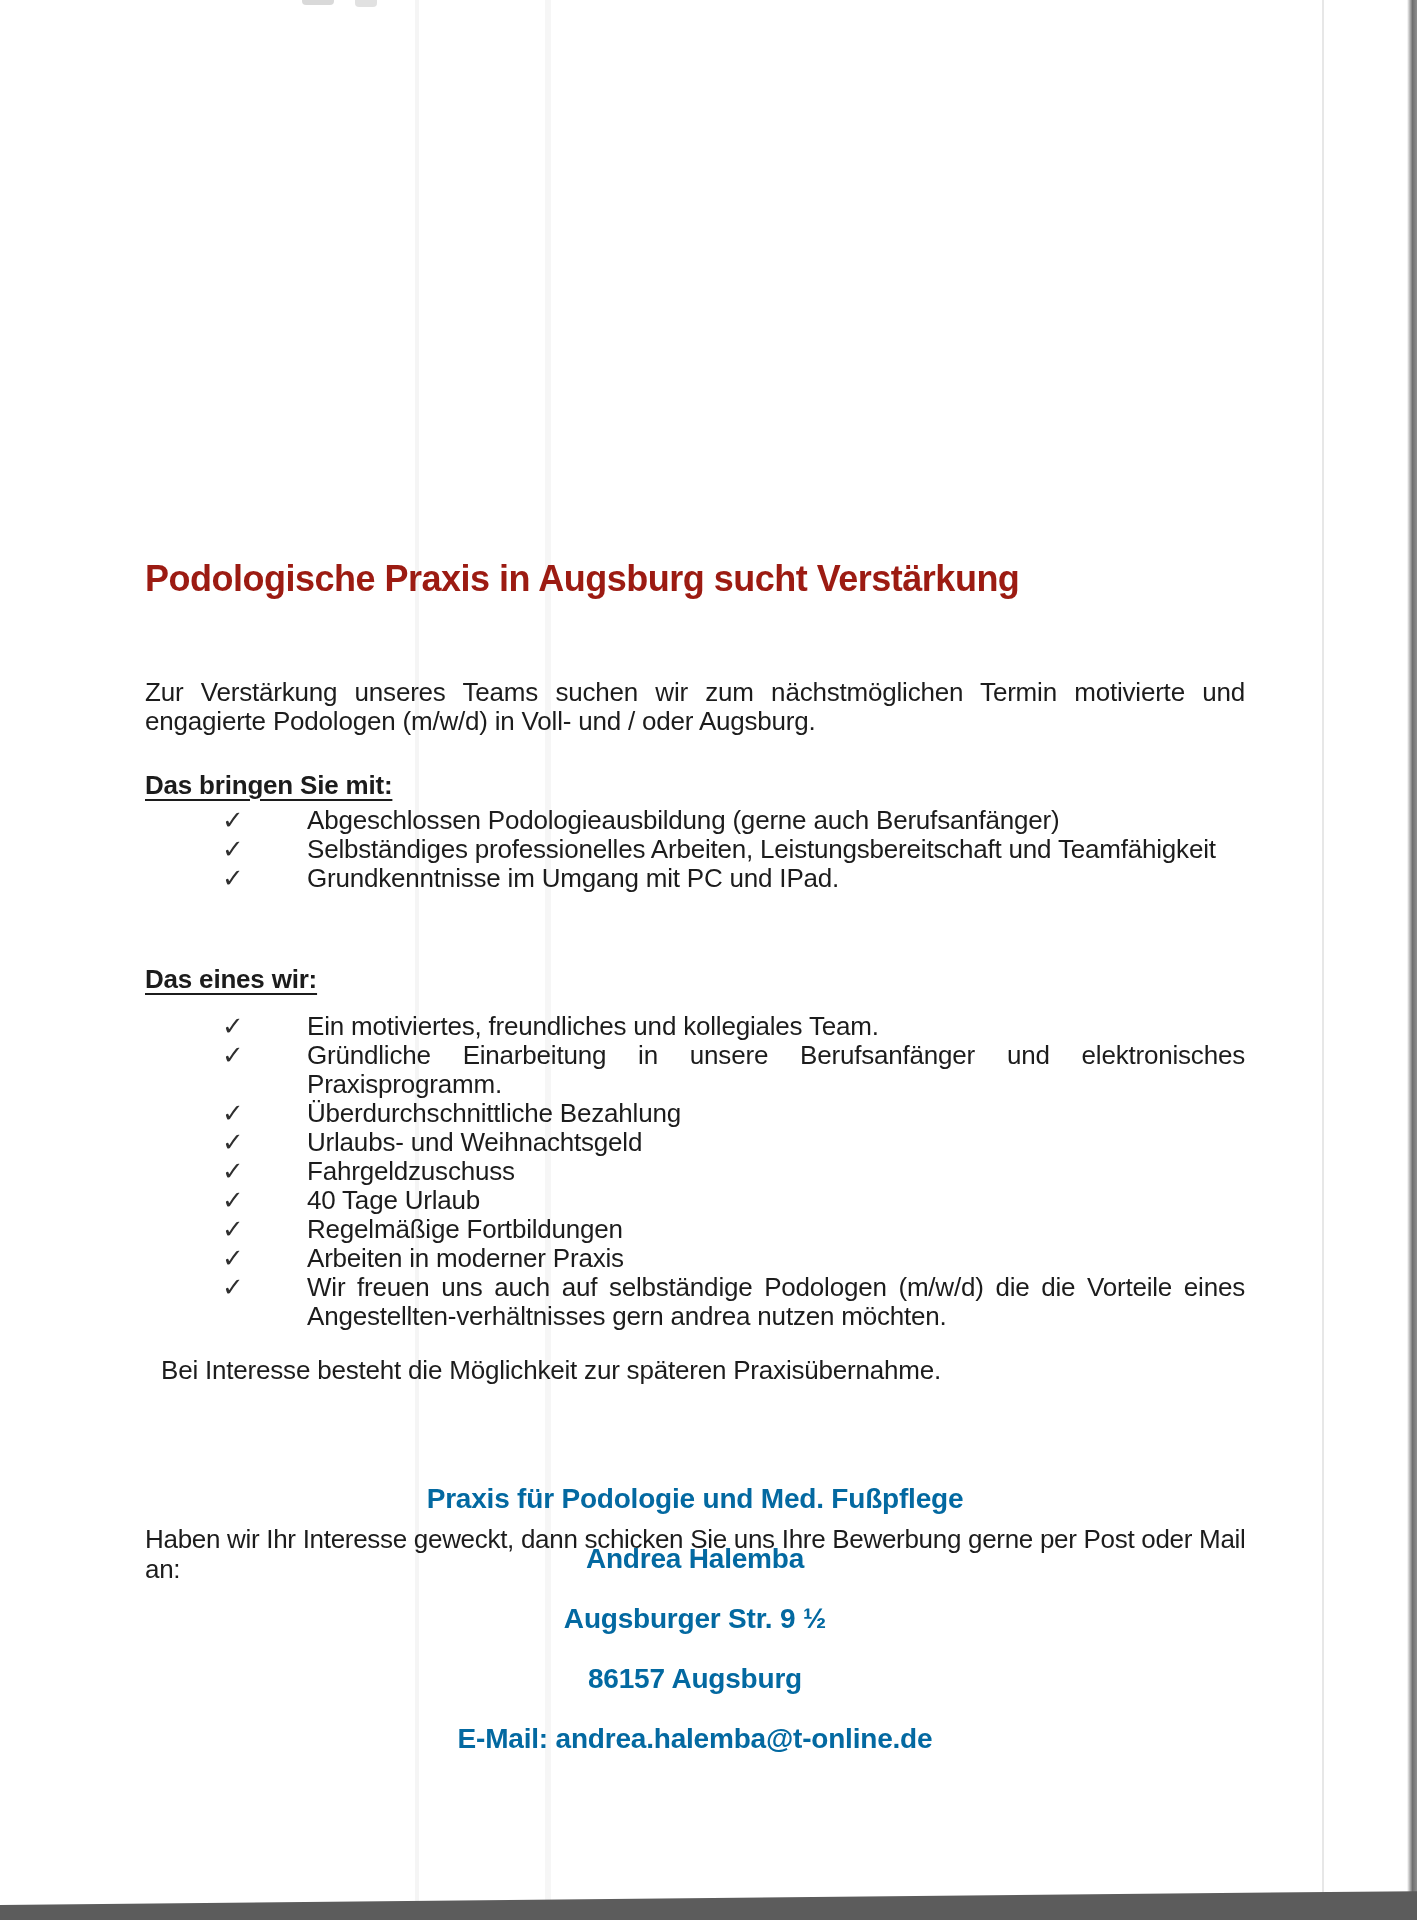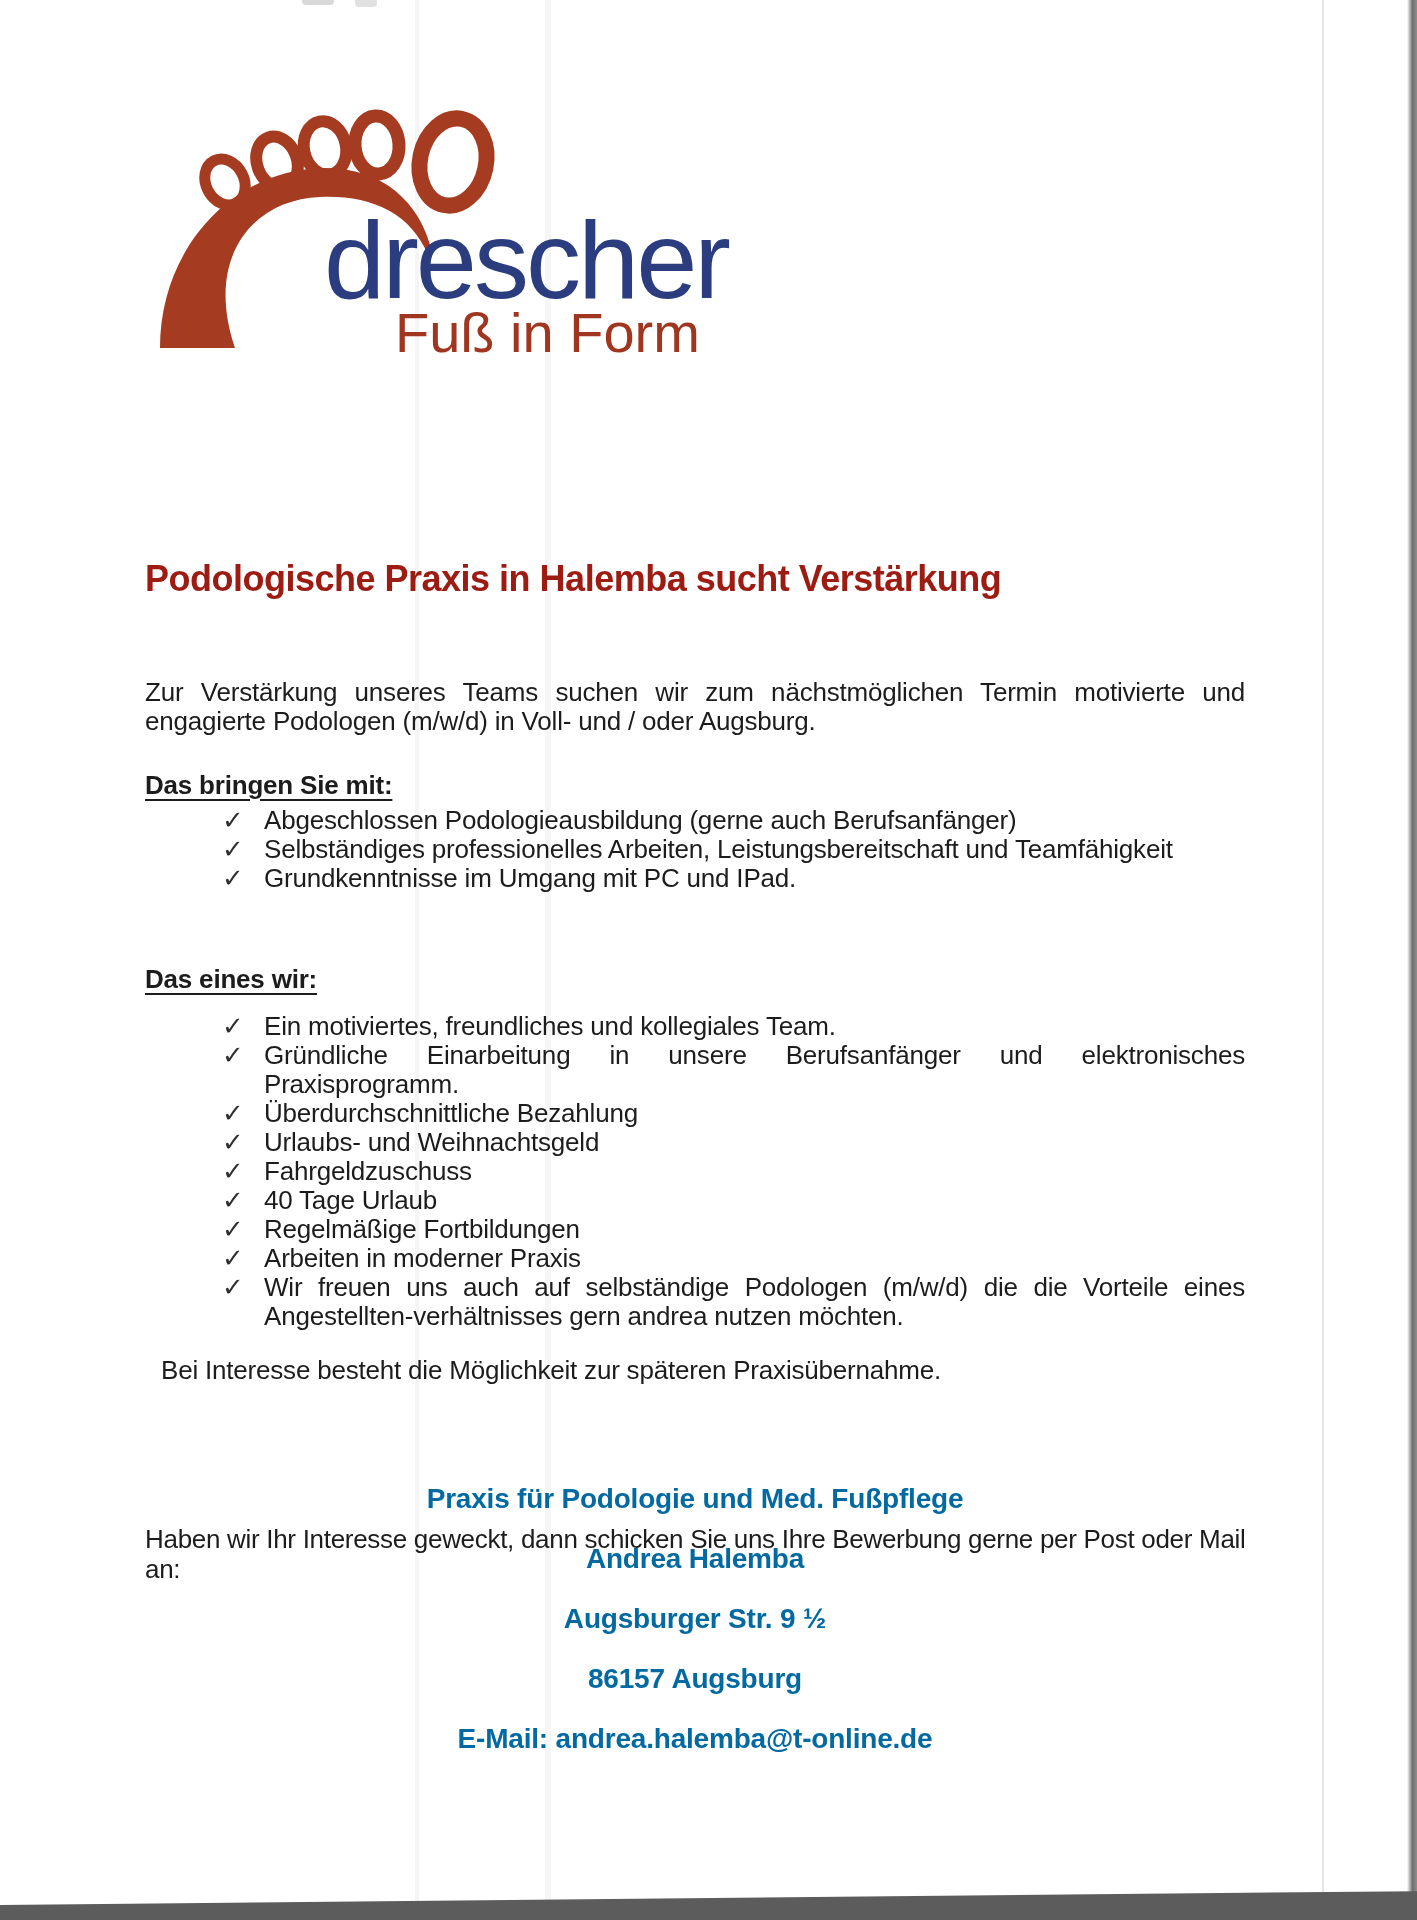"drescher" div.logo { html: <div> <svg> <g> <ellipse></ellipse> <ellipse></ellipse> <ellipse></ellipse> <ellipse></ellipse> <ellipse></ellipse> </g> <path></path> </svg> <div>drescher</div> <div>Fuß in Form</div> </div> -> none }
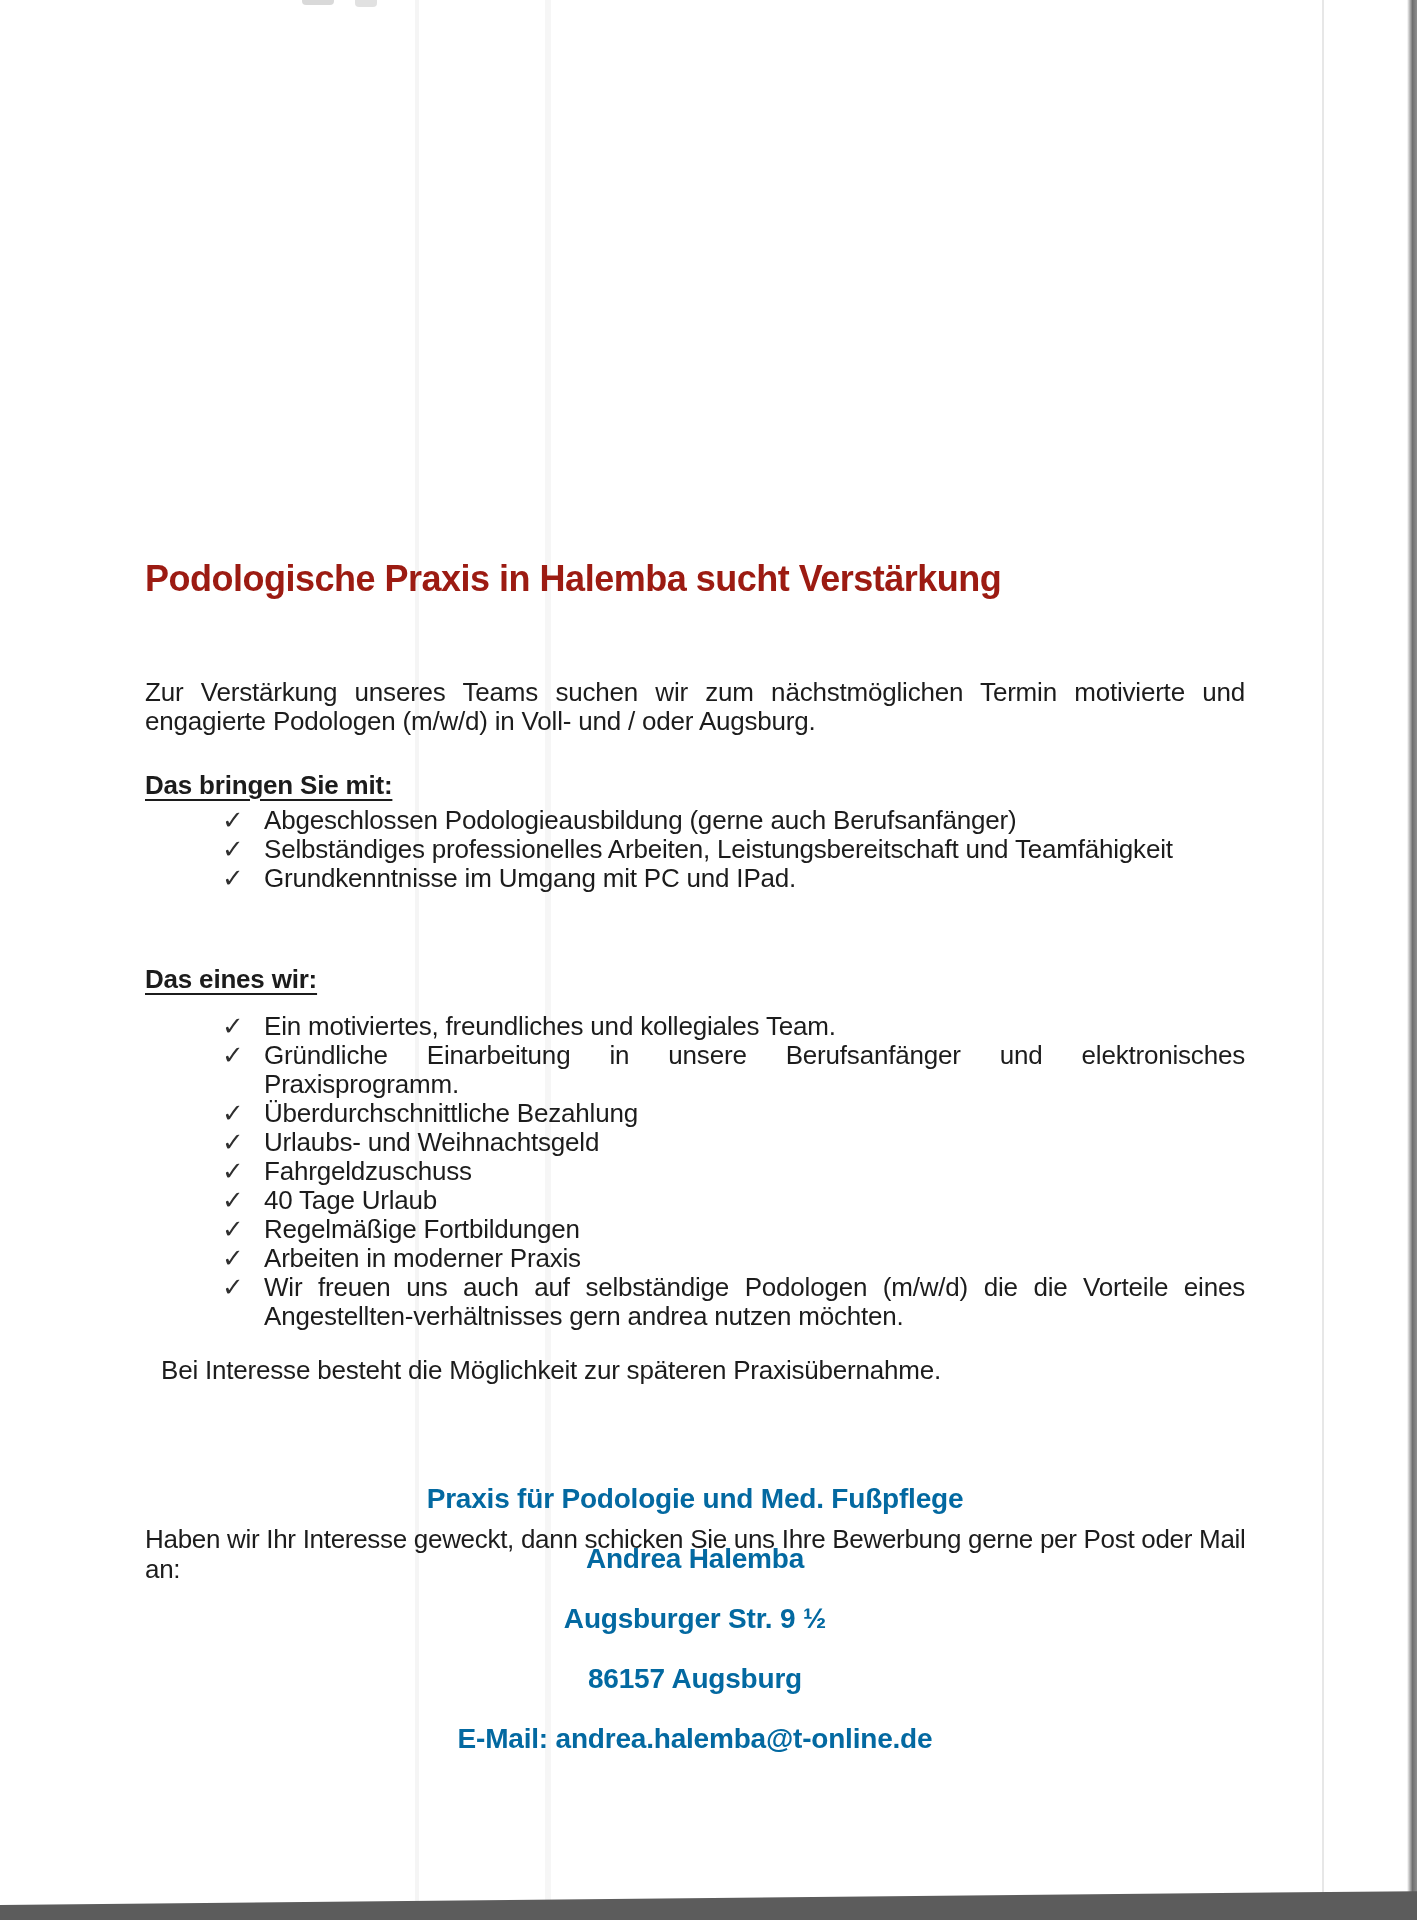"Podologische Praxis in Halemba sucht" h1.title { text: Halemba -> Augsburg }
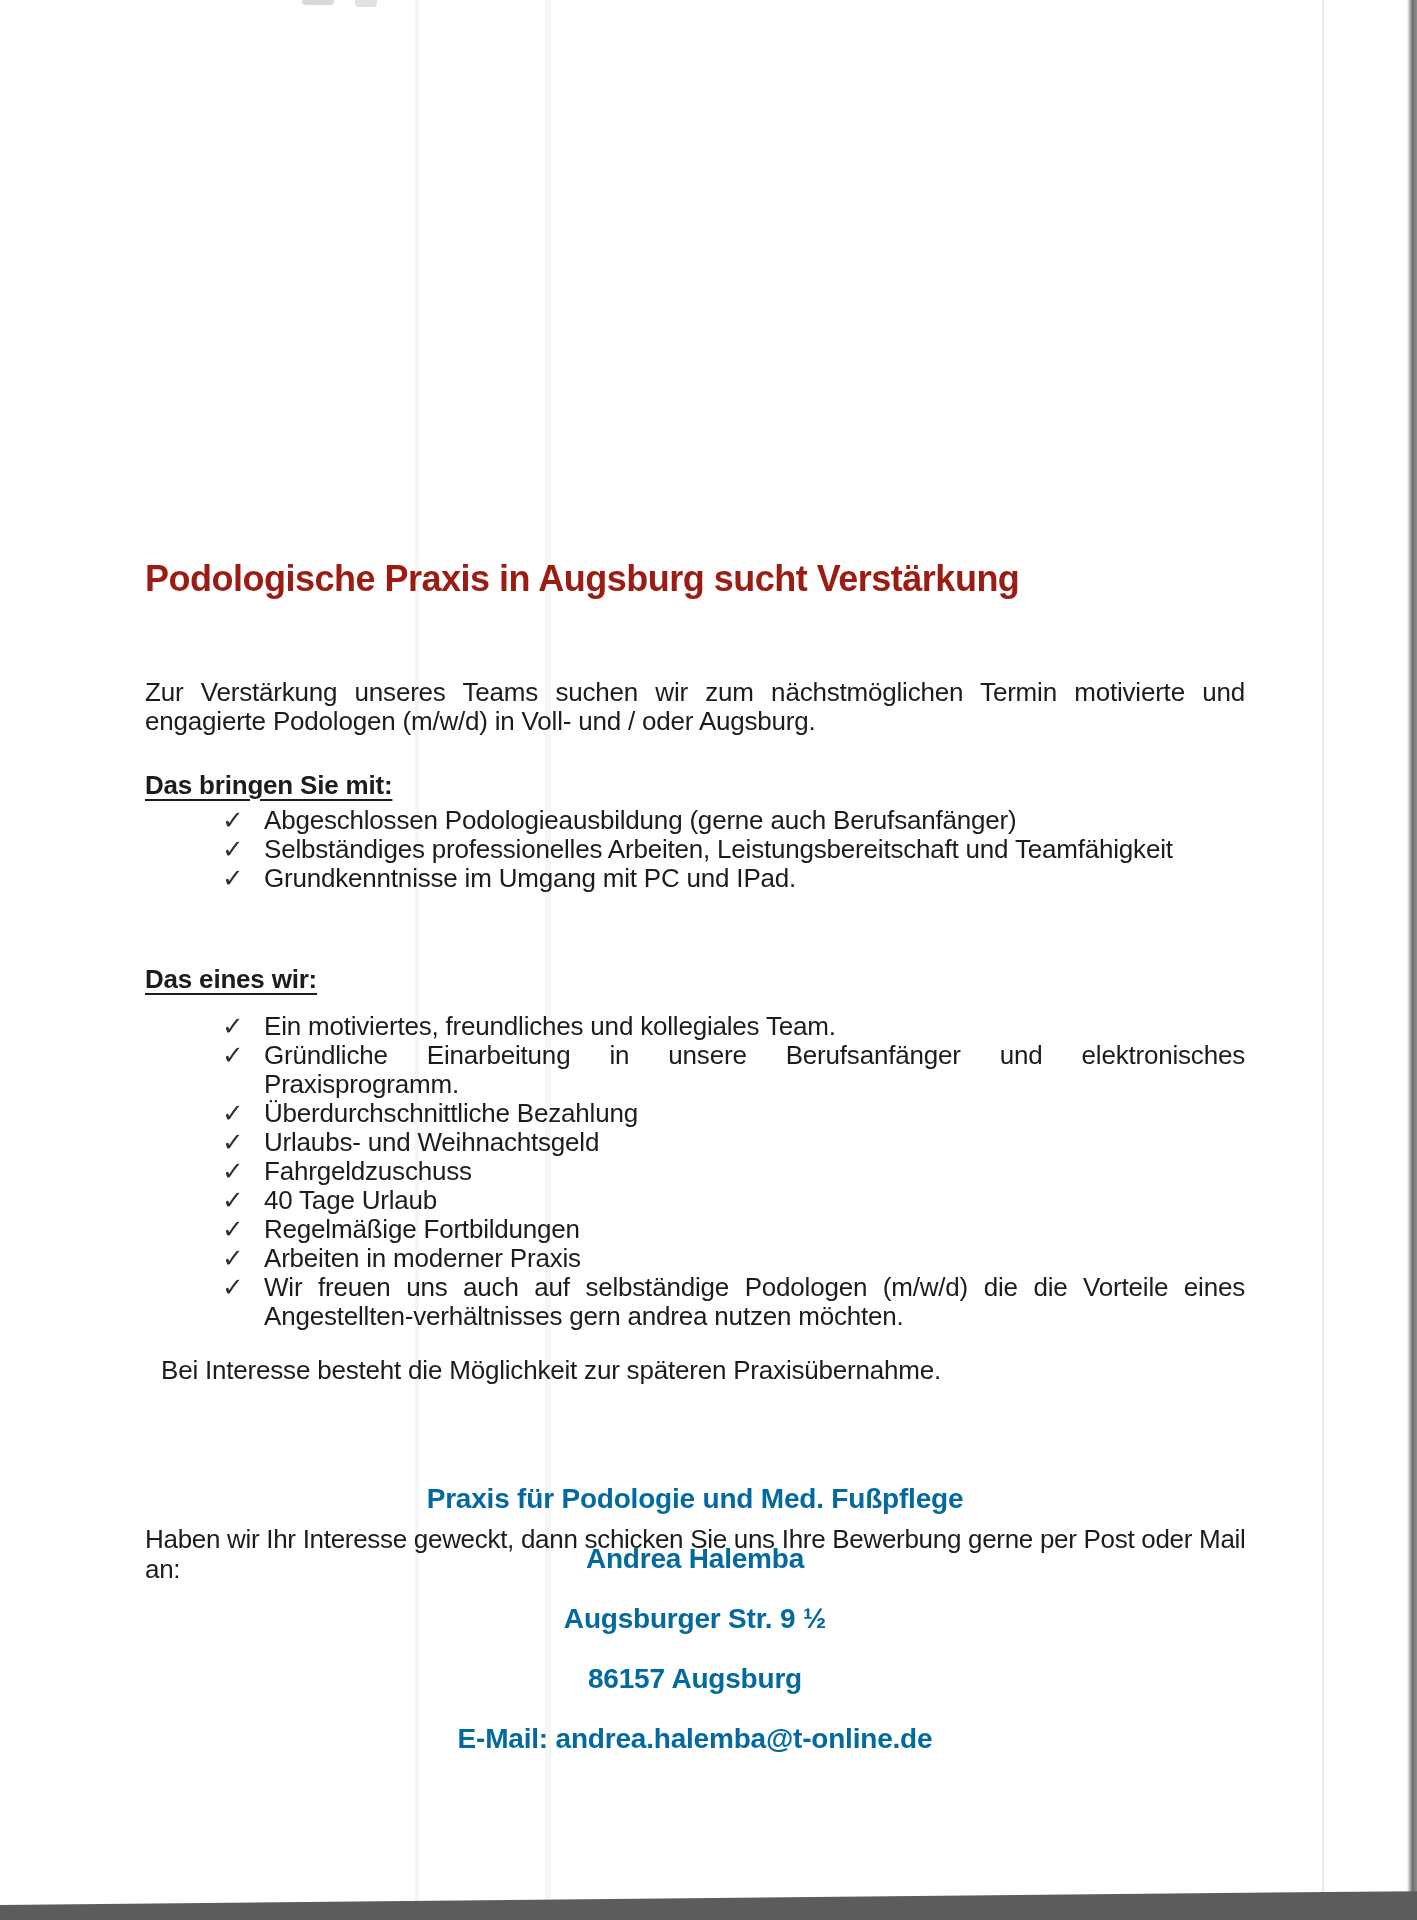"Abgeschlossen Podologieausbildung (gerne" .li-text { margin-left: none -> 43px }
